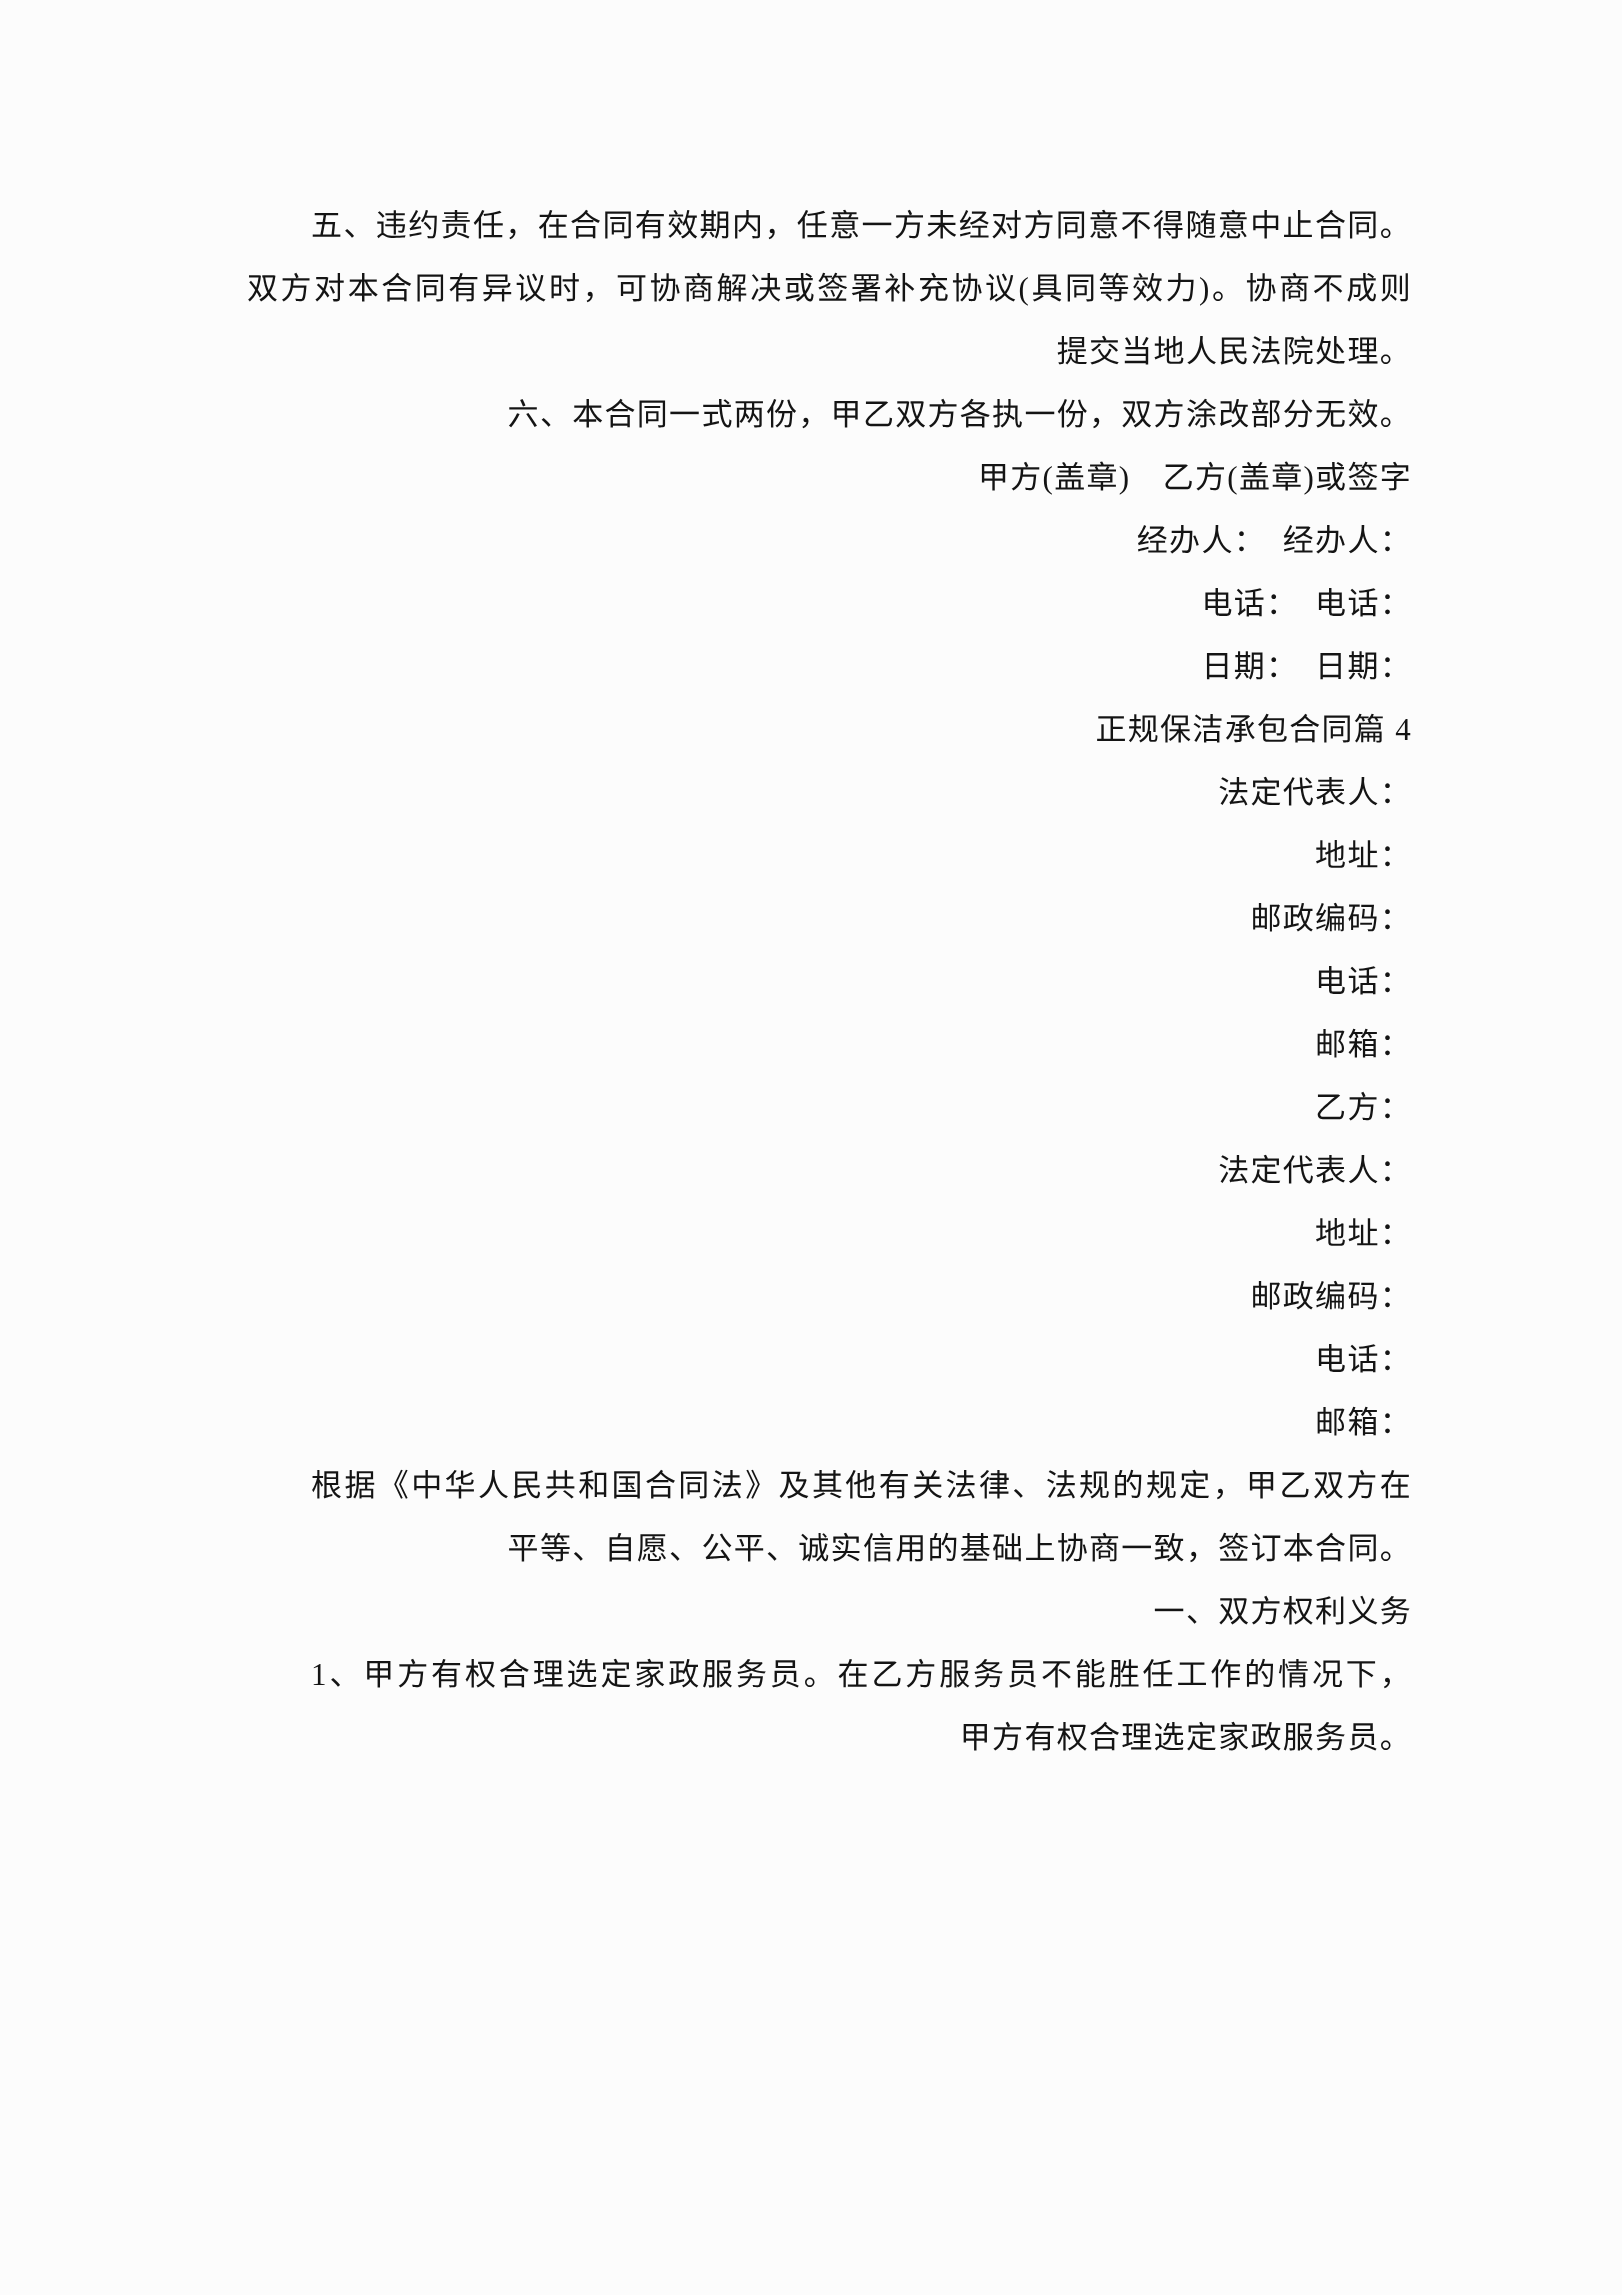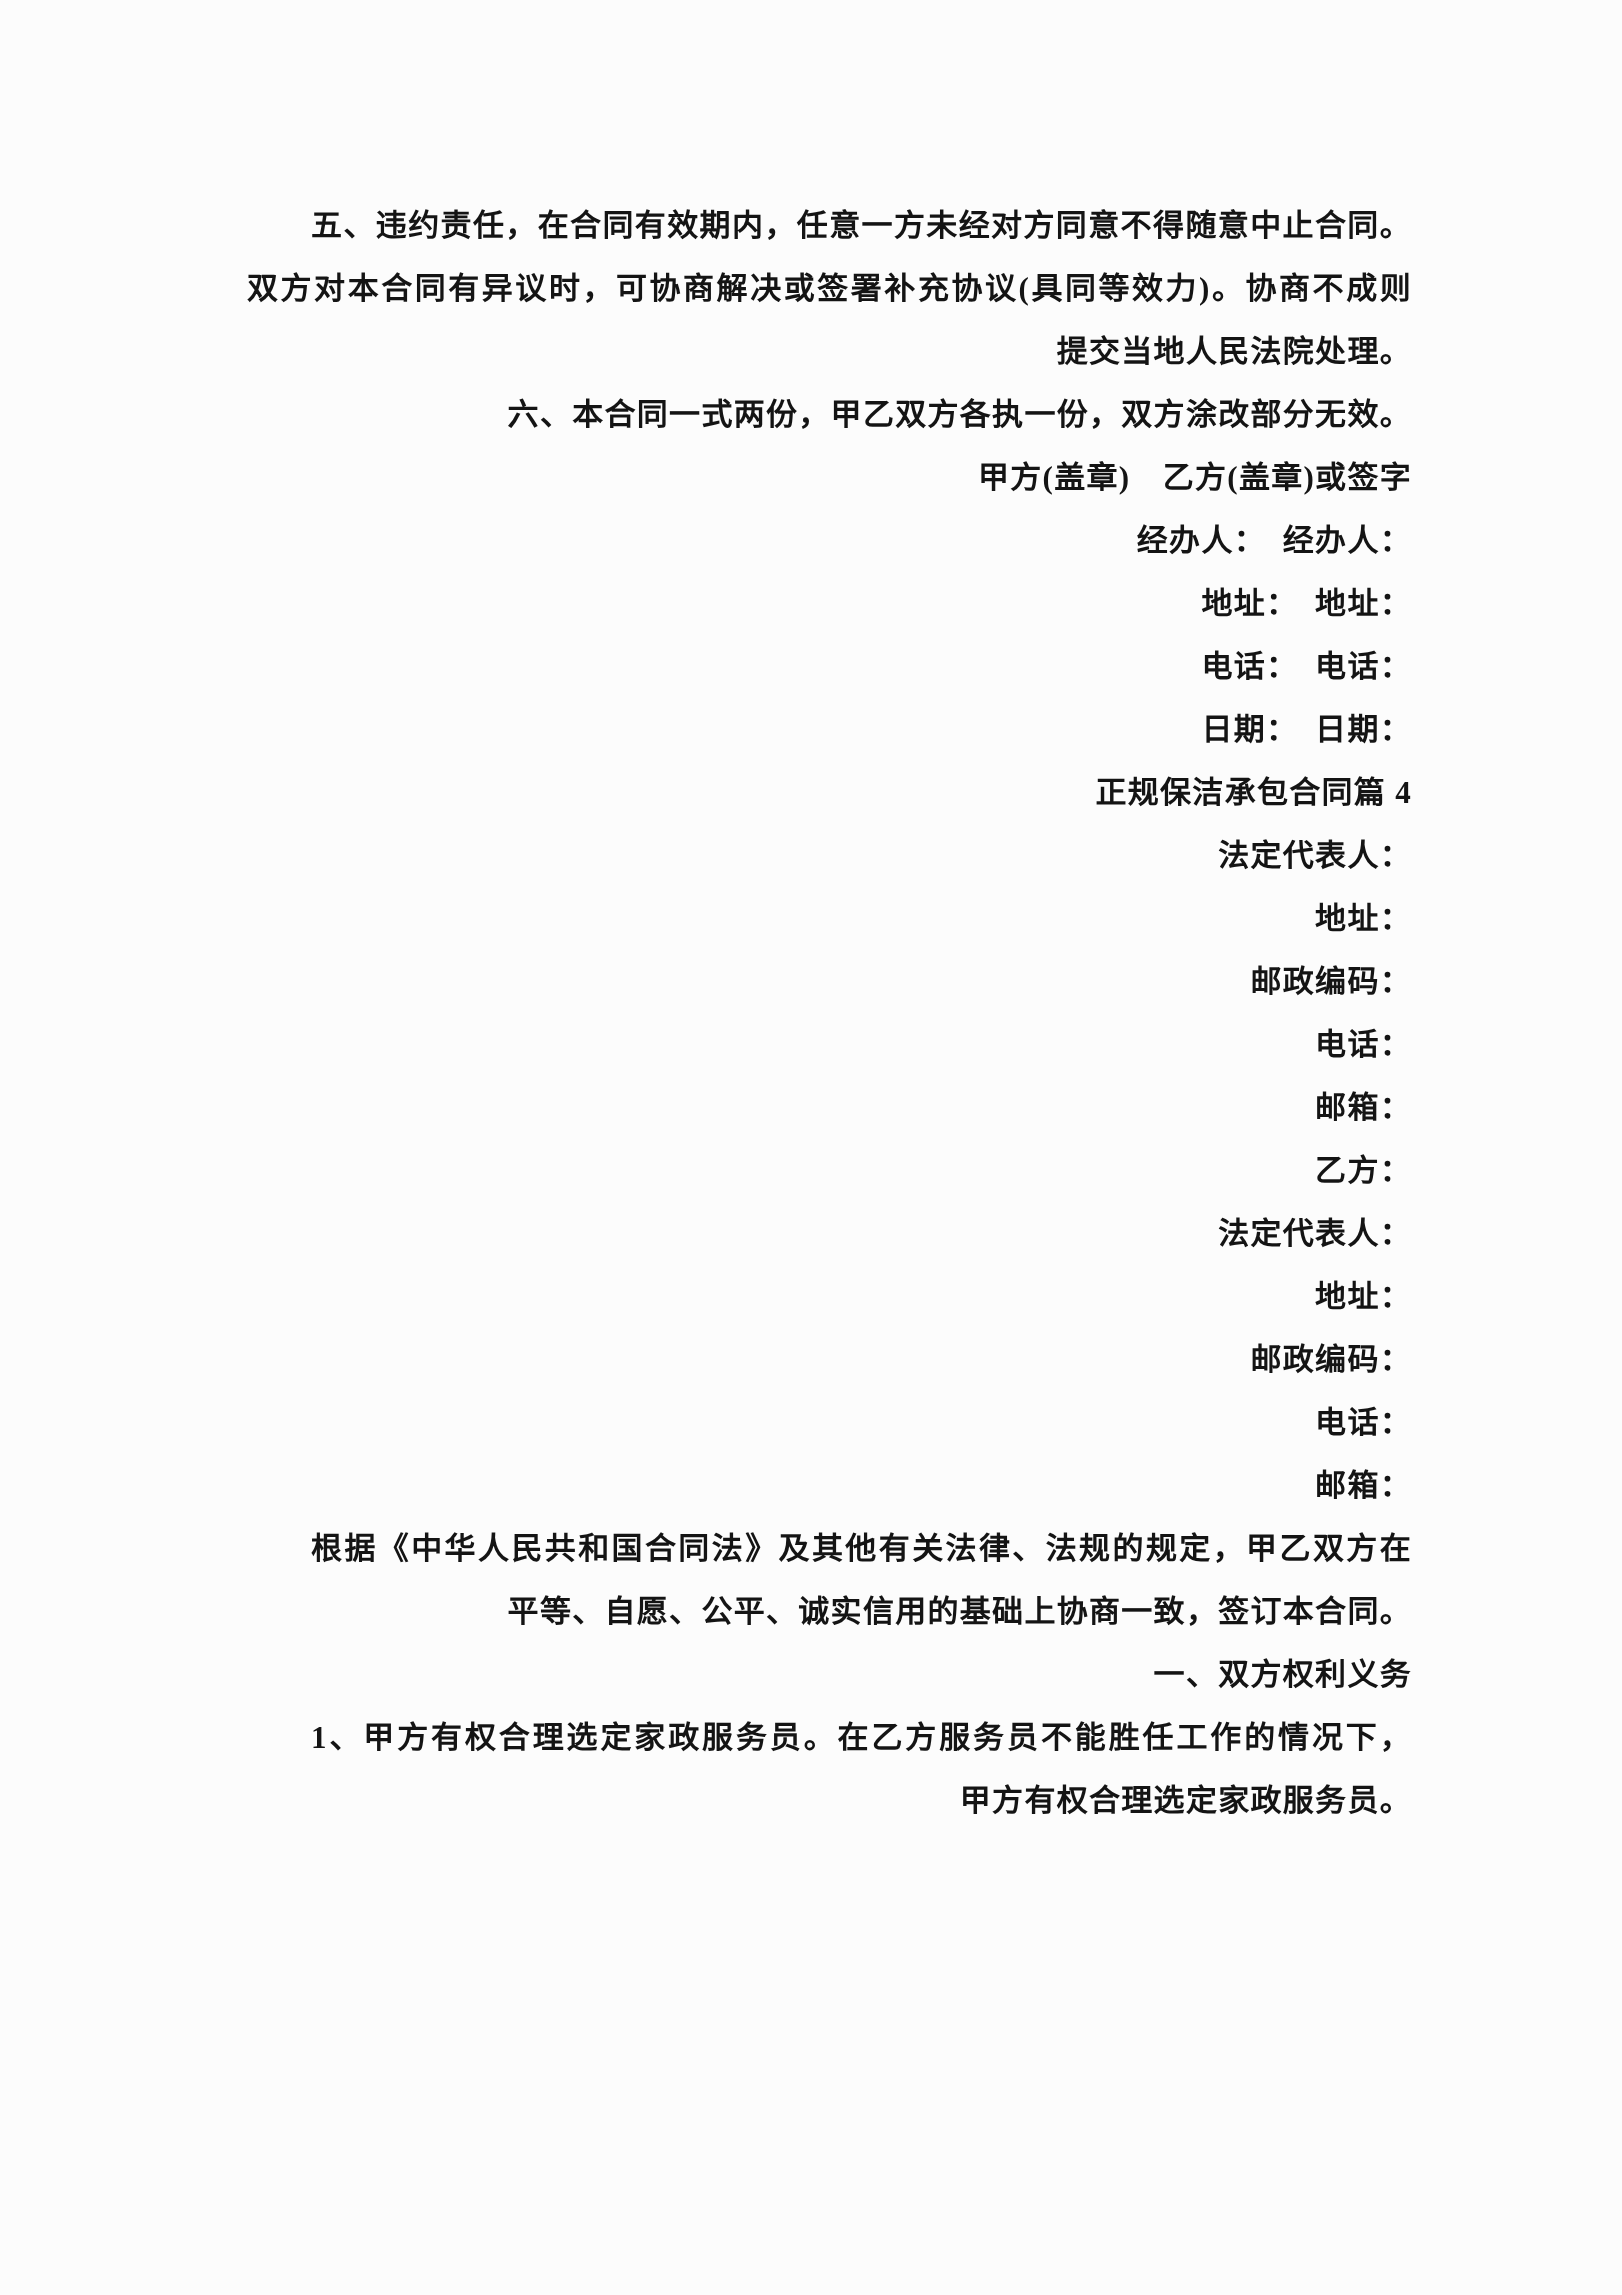"五、违约责任，在合同有效期内，任意一方未经对方同意不得随意中止合同。" .doc-body { font-weight: bold -> none }
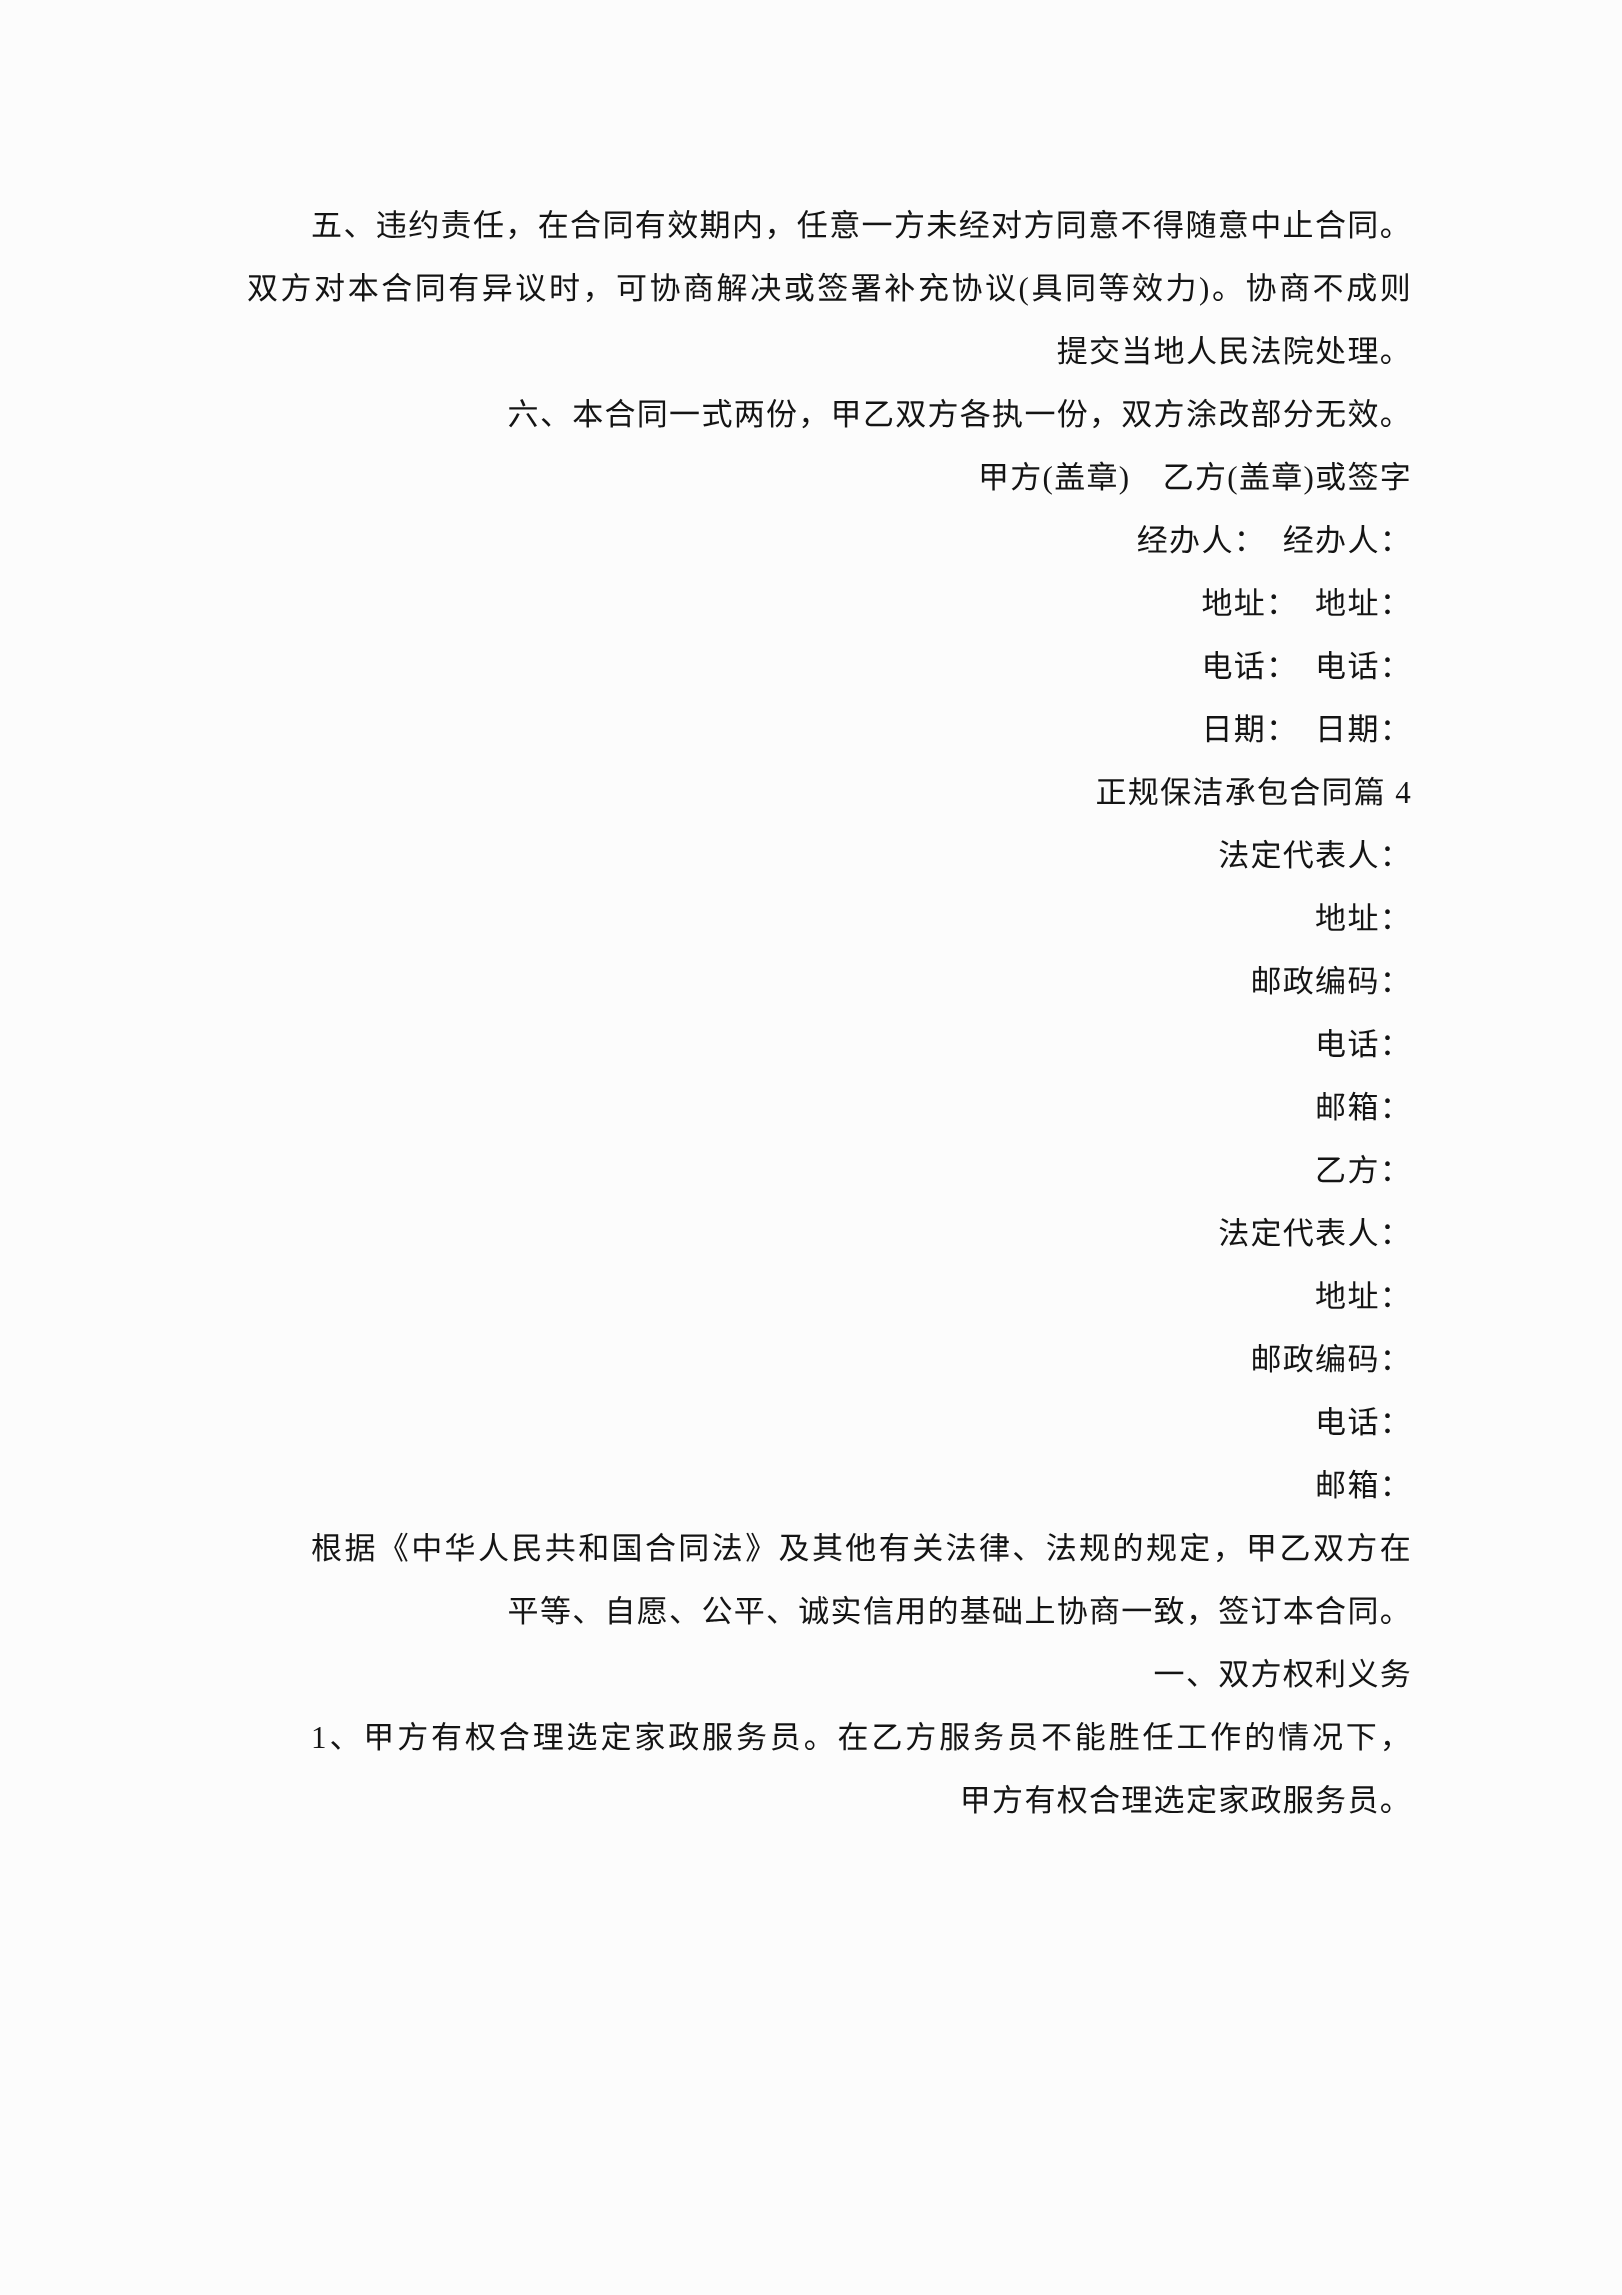"地址： 地址：" div.ln { html: <div>地址： 地址：</div> -> none }
